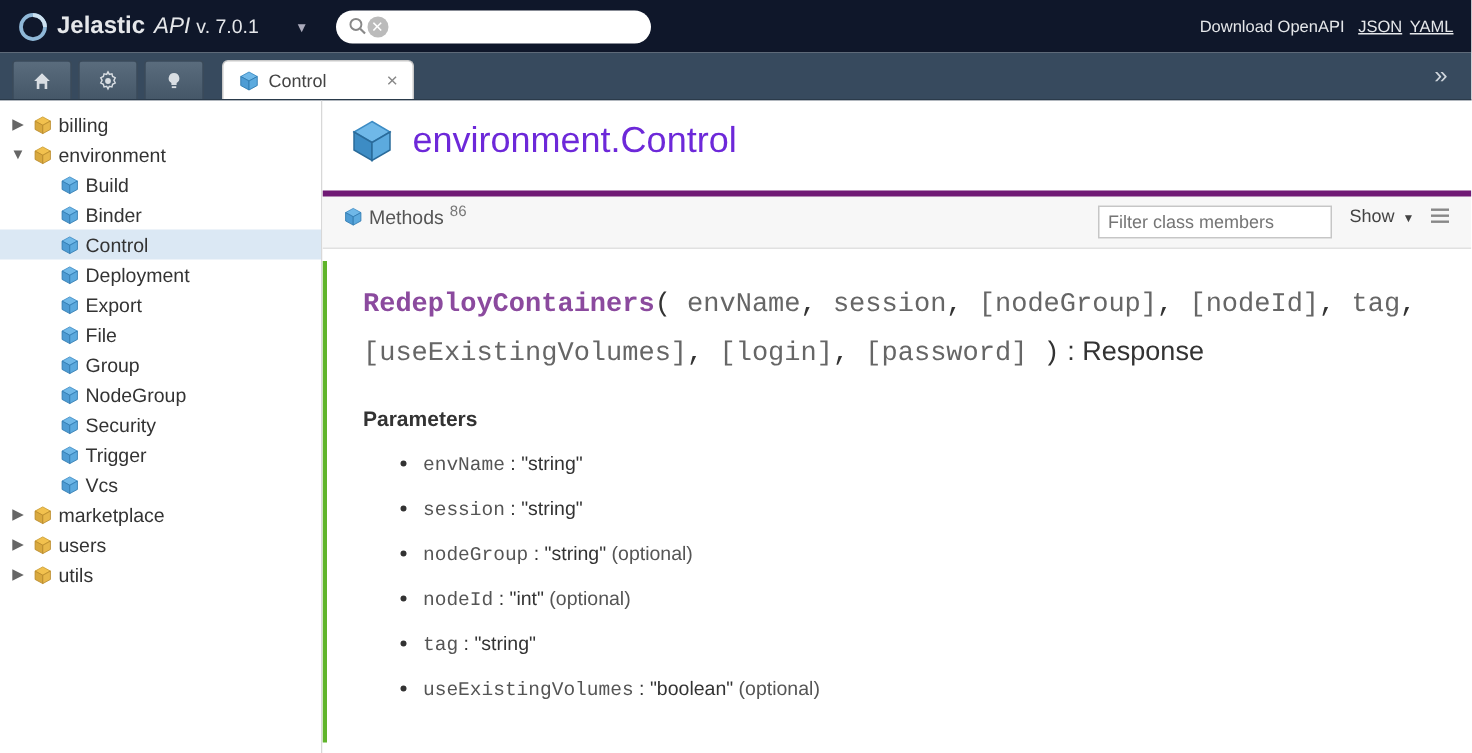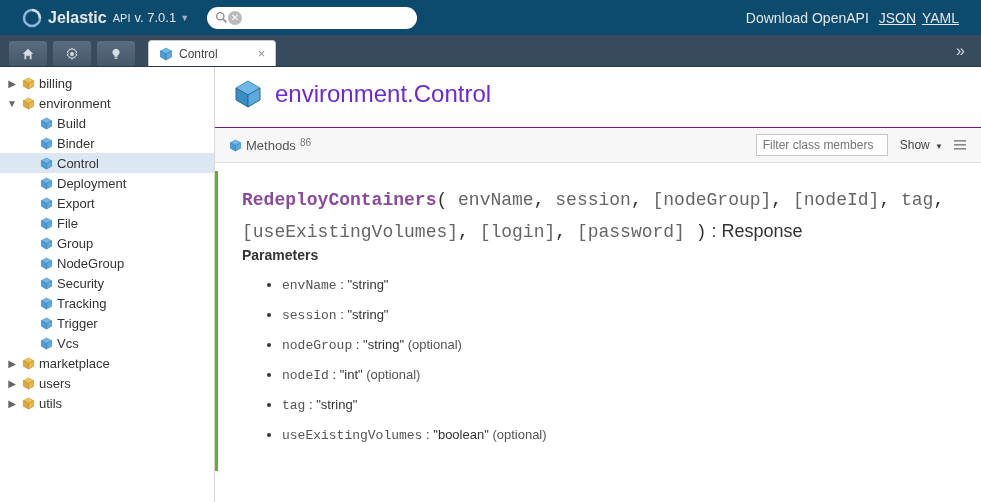"Jelastic" .topbar { background: #0c4a6e -> #0f172a; padding: 0 22px -> 0 12px }
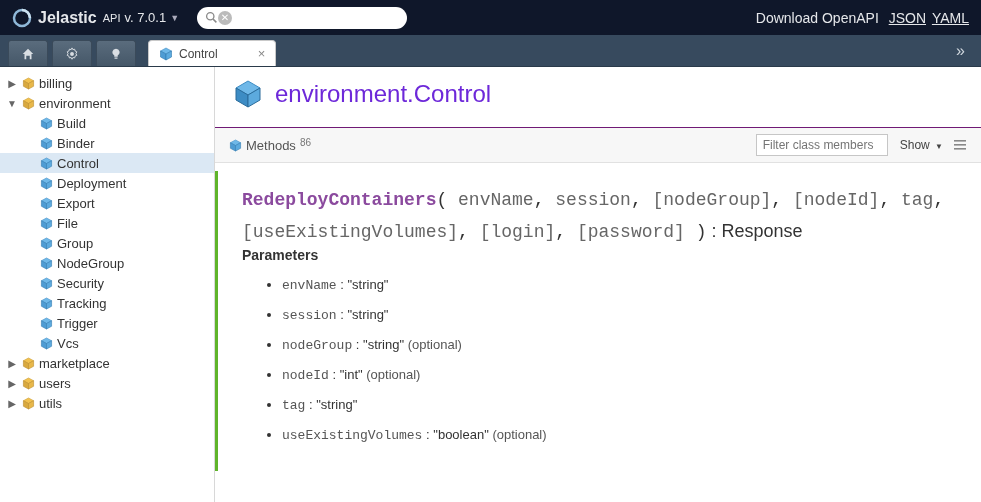"API" .api-label { font-size: 11px -> 15px; font-style: none -> italic }
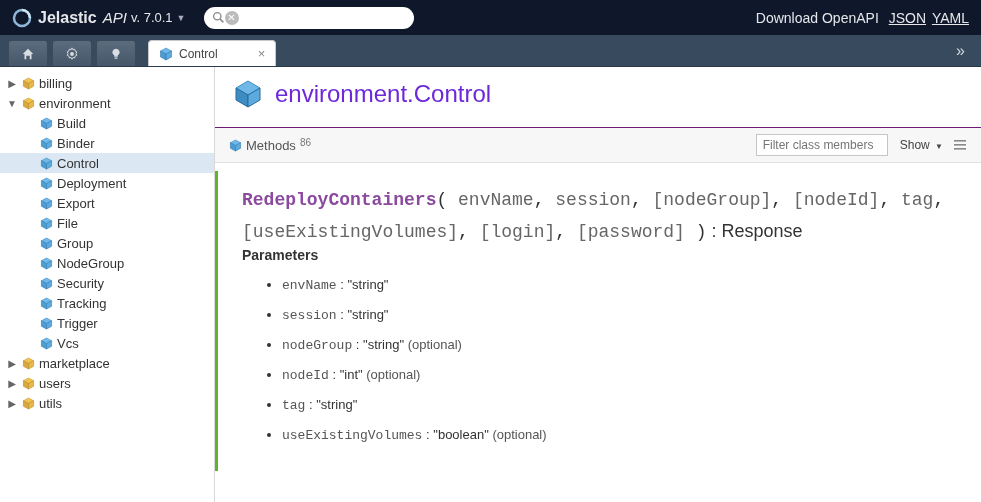"v. 7.0.1" .version-dd { gap: none -> 20px }
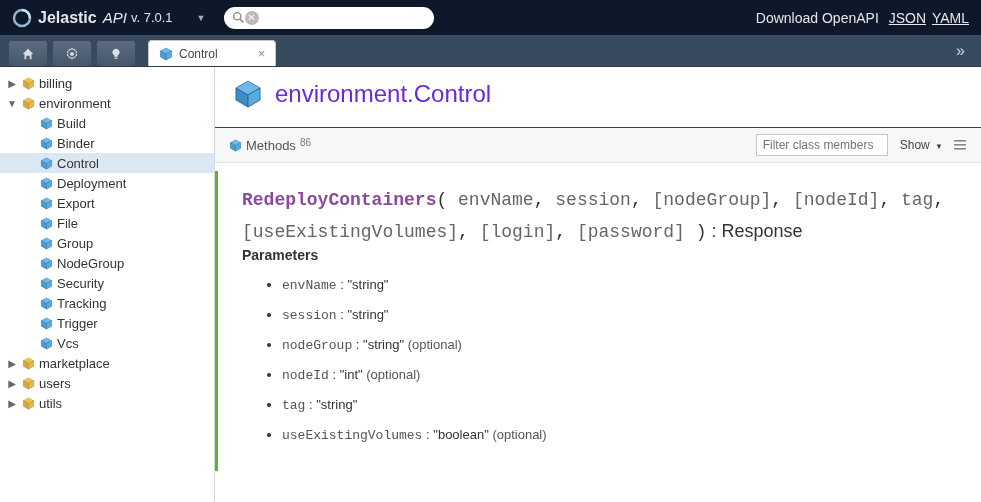"Download OpenAPI JSON YAML" .top-right { font-size: 14px -> 11px }
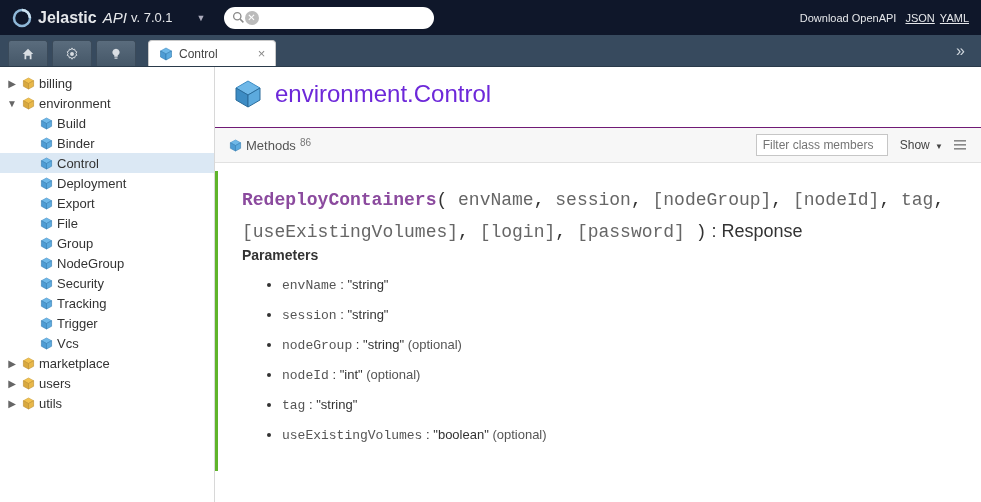"Methods" .methods-bar { align-items: center -> flex-start; border-top: 1px solid #701a75 -> 4px solid #701a75 }
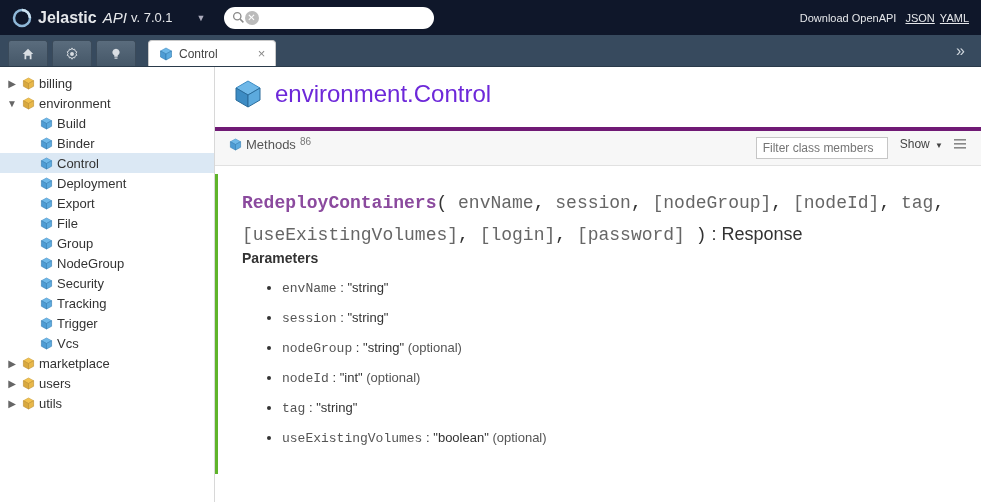"Filter class members" .filter-input { width: 132px -> 156px }
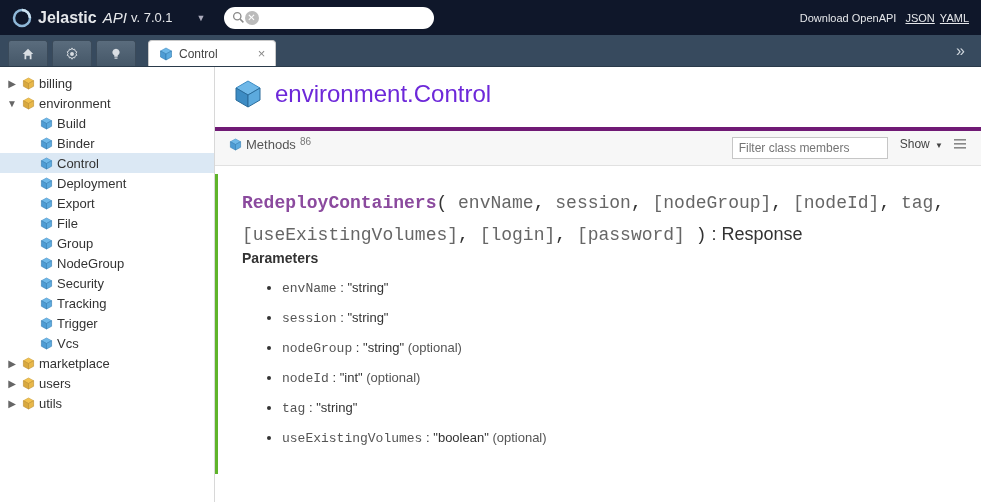"Parameters" .params-h { margin-top: none -> 20px }
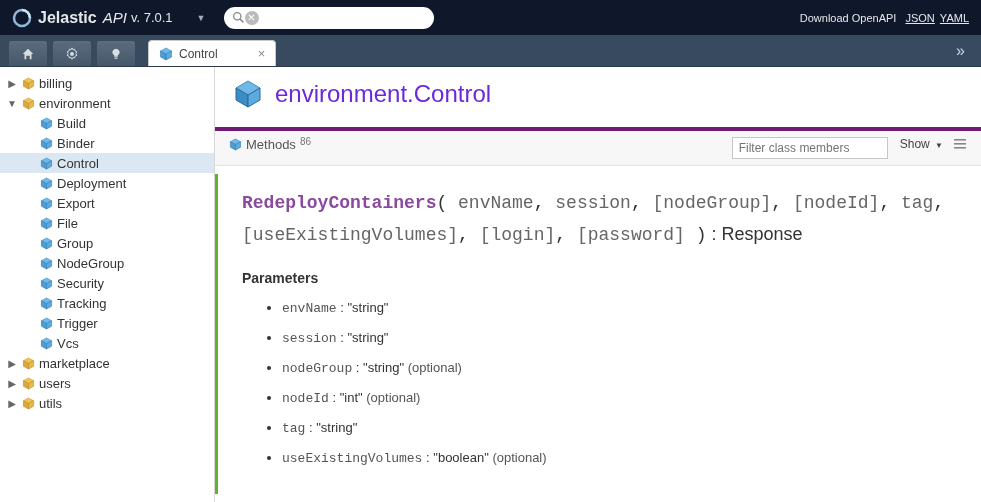"Tracking" div.tree-row { html: <div> <span></span> <span></span> <svg> <use></use> </svg> <span>Tracking</span> </div> -> none }
